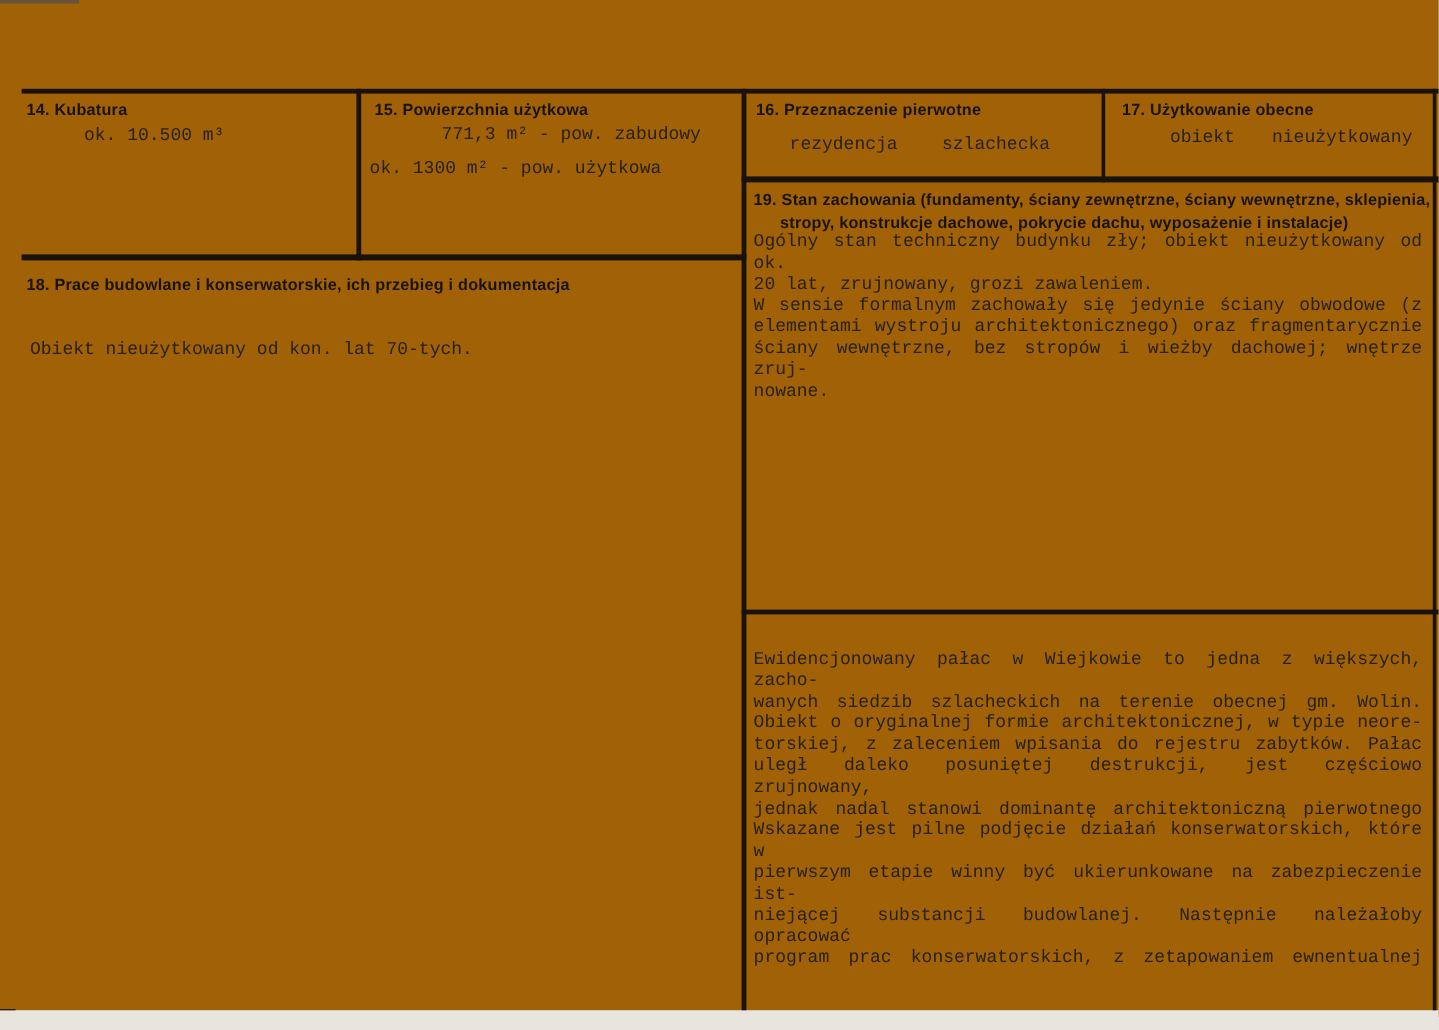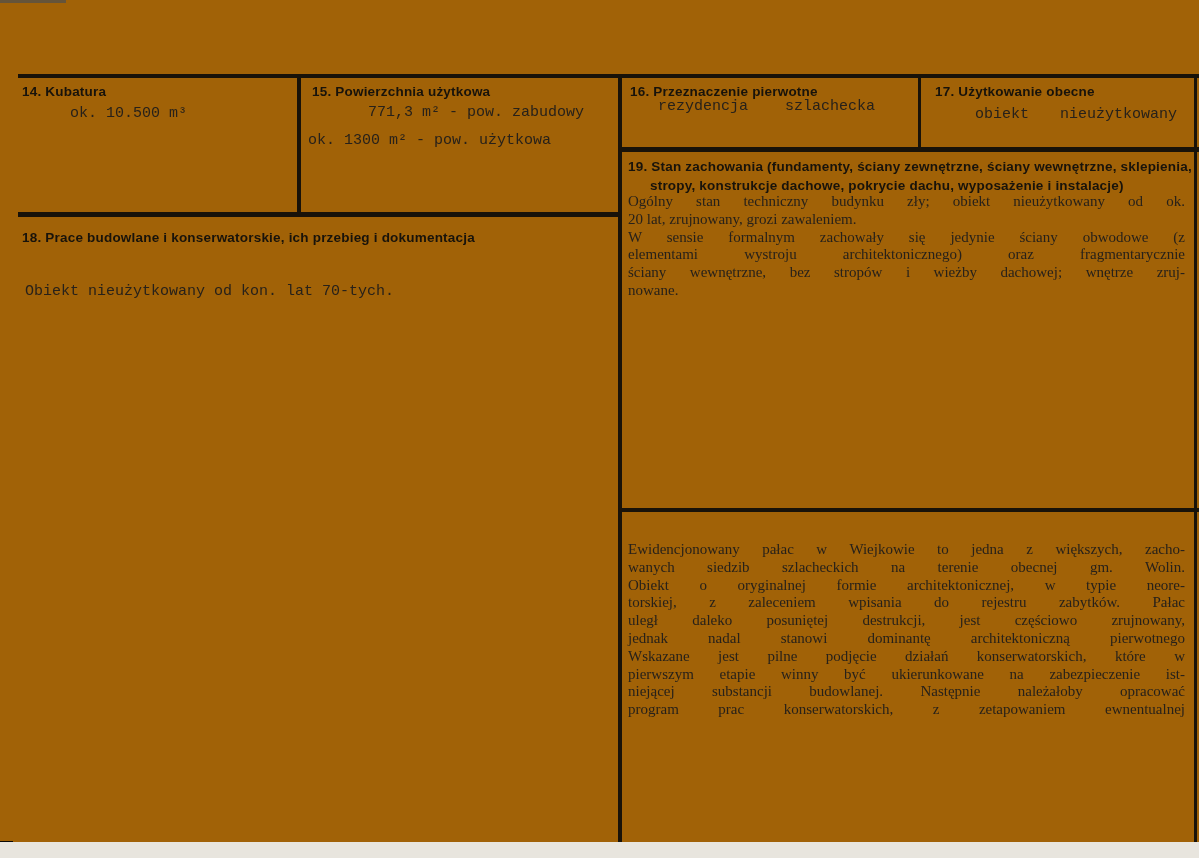"rezydencja szlachecka" div.tw { top: 98px -> 112px }
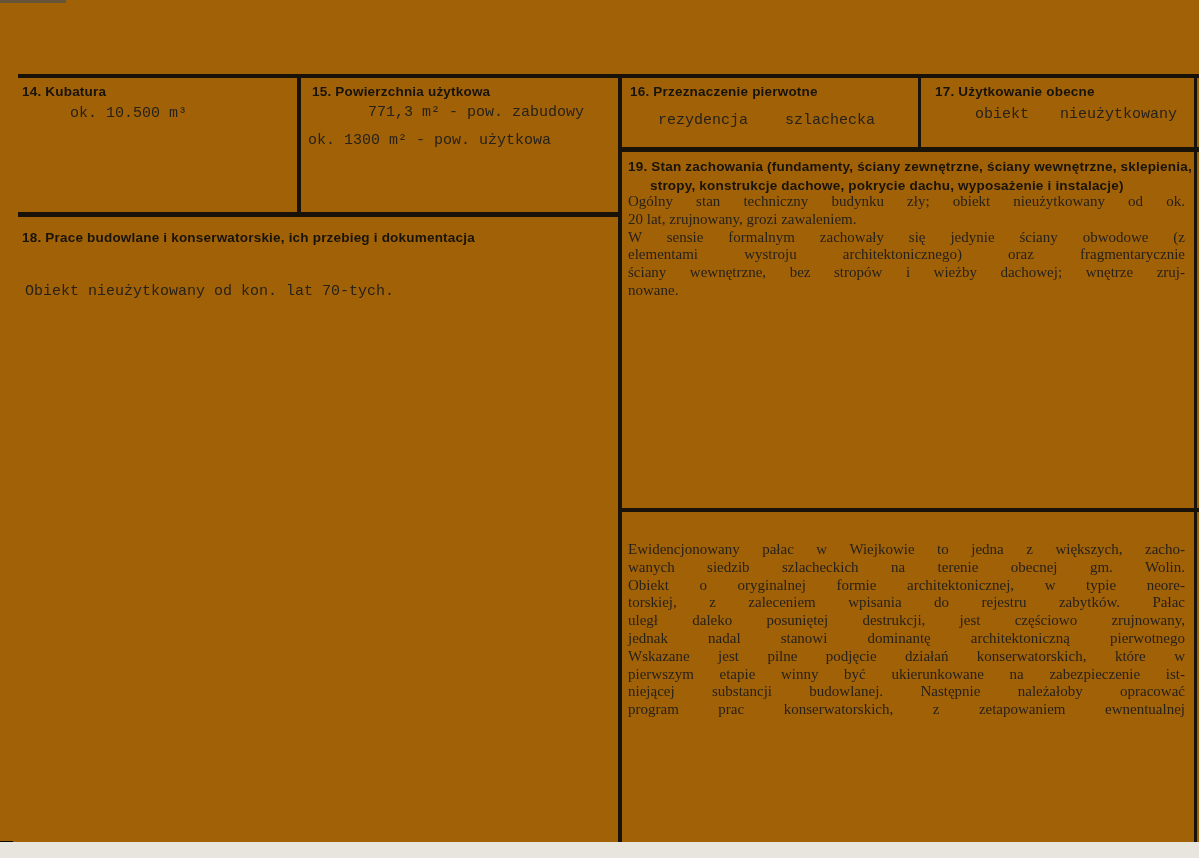"Ogólny stan techniczny budynku zły;" .twblock .ln { font-family: Liberation Serif, serif -> none }
